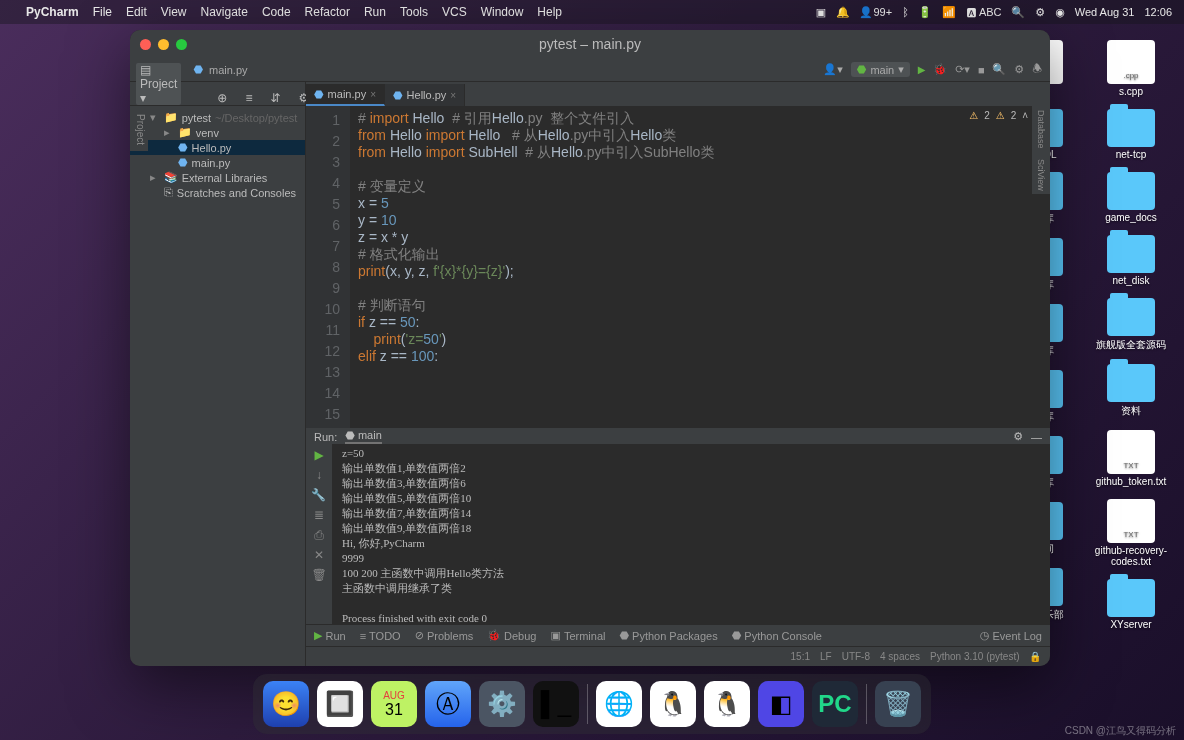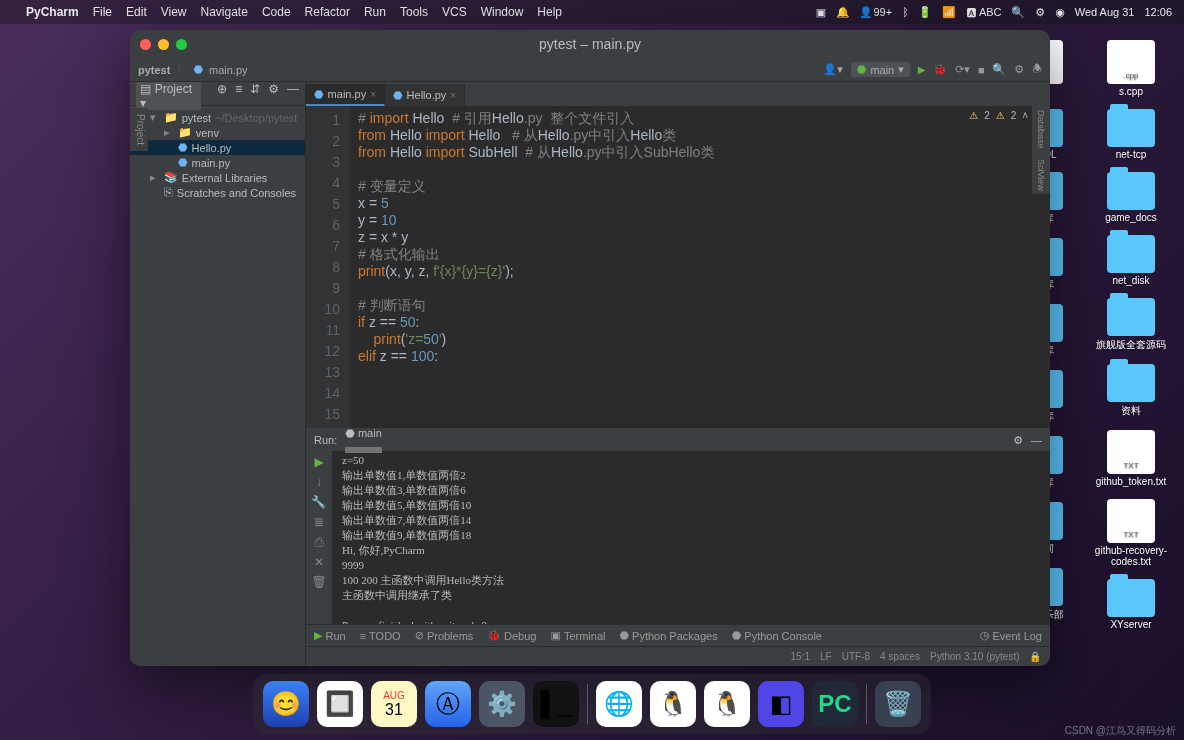"▤ Project ▾" .sidebar-header { align-items: flex-start -> flex-end; gap: 8px -> 18px }
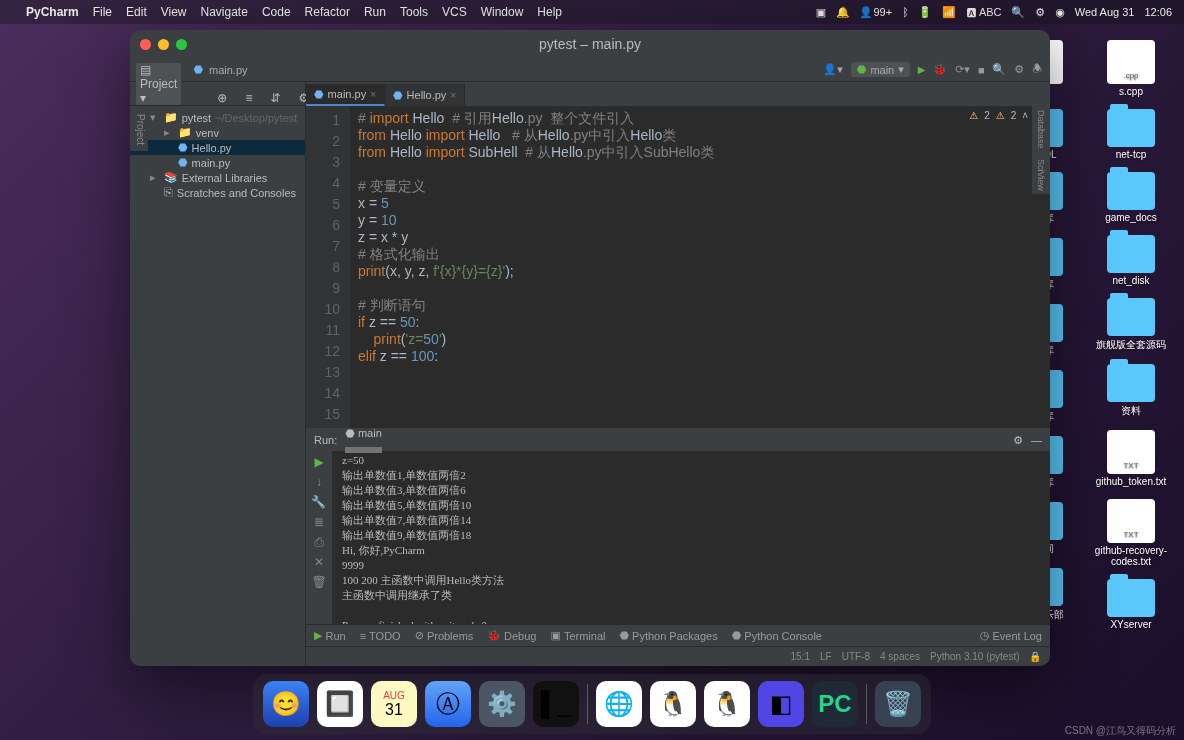"⬣ main" .run-header .rtab { border-bottom: 6px solid #737373 -> 2px solid #737373; padding-bottom: 7px -> 0 }
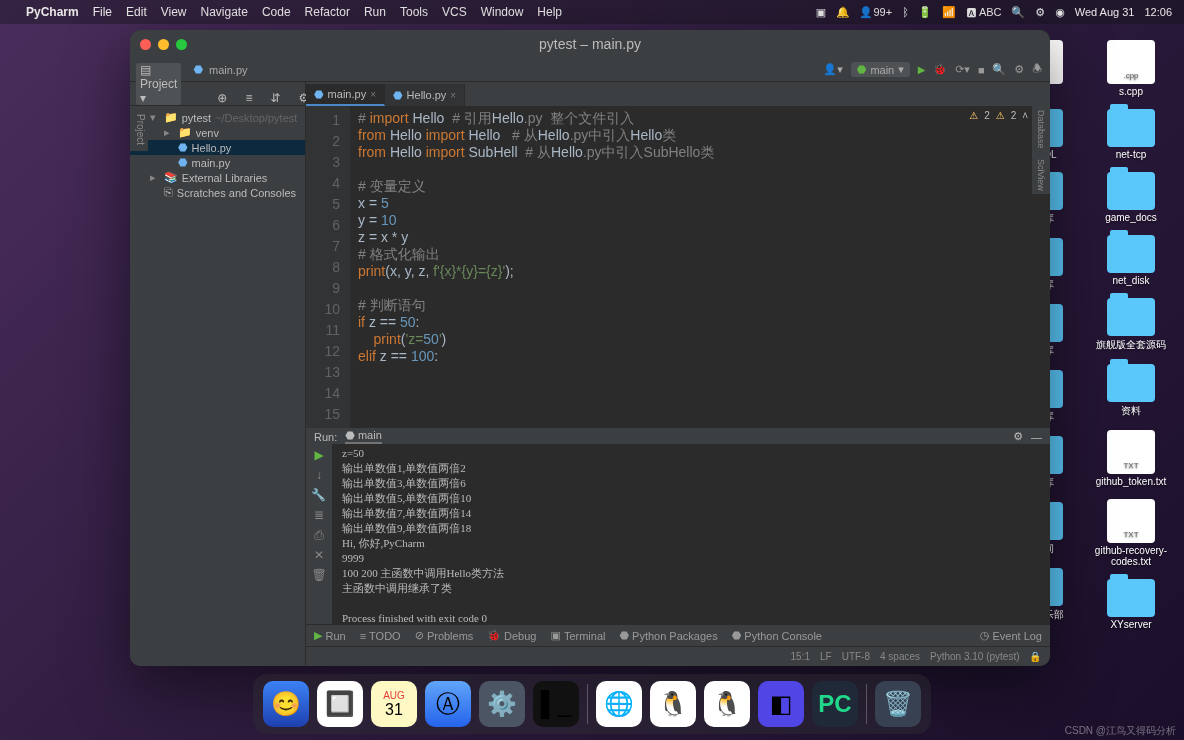"AUG" div.app { background: #fef9c3 -> #bef264 }
